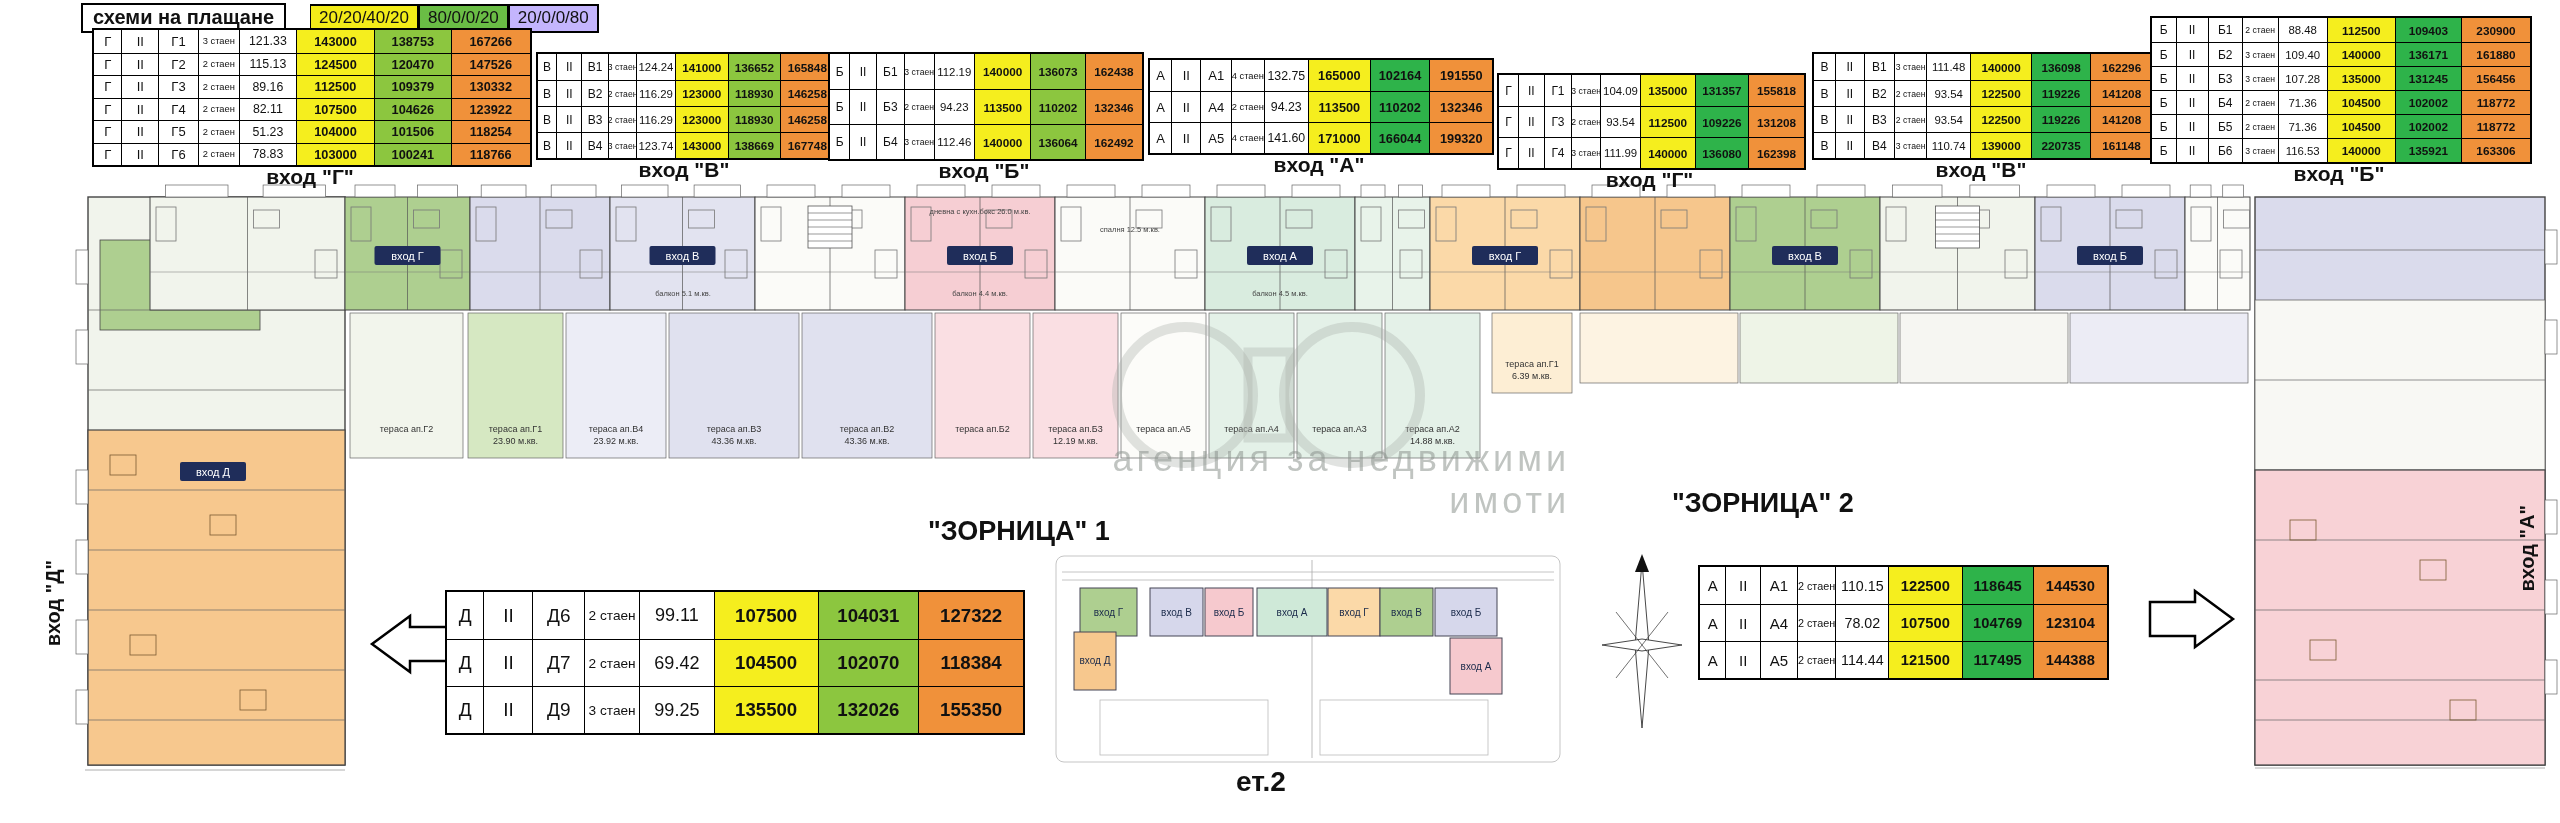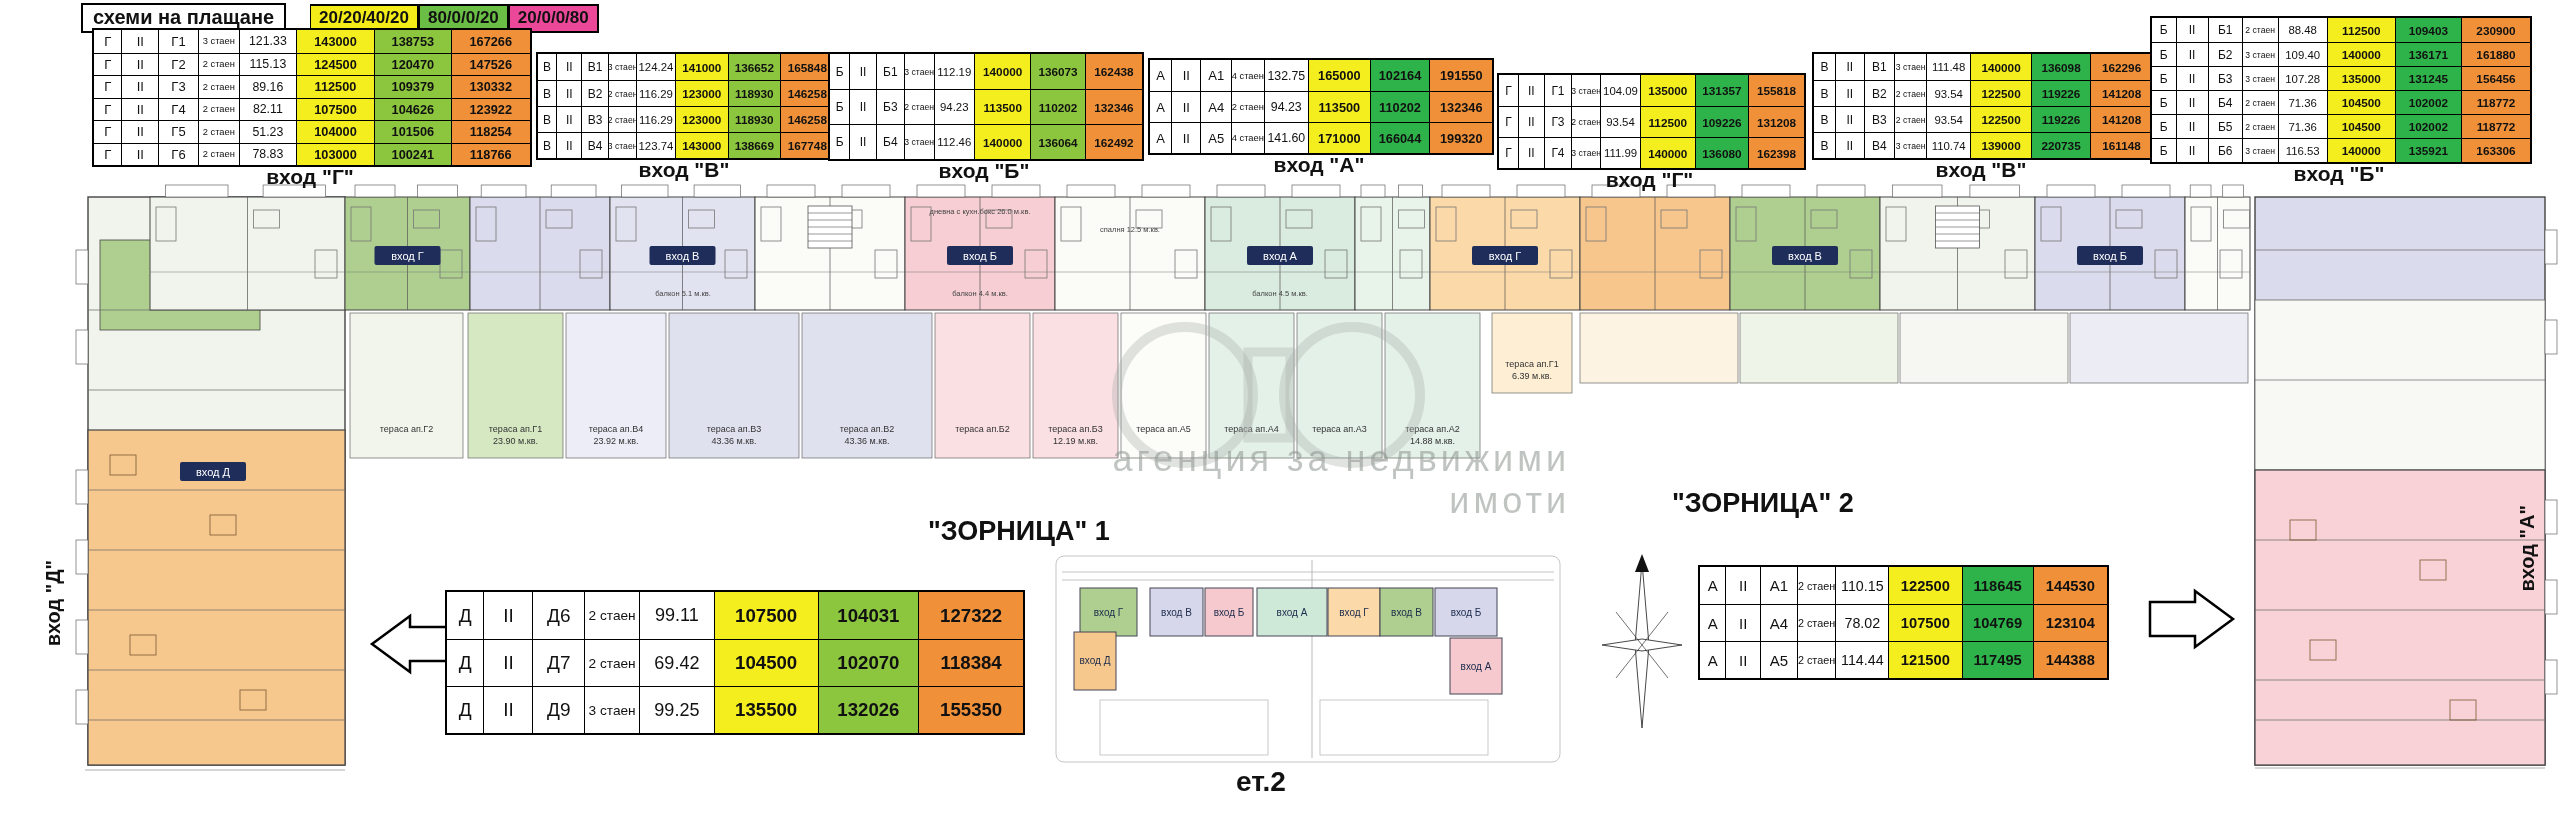"20/20/40/20" .chip { font-weight: bold -> normal }
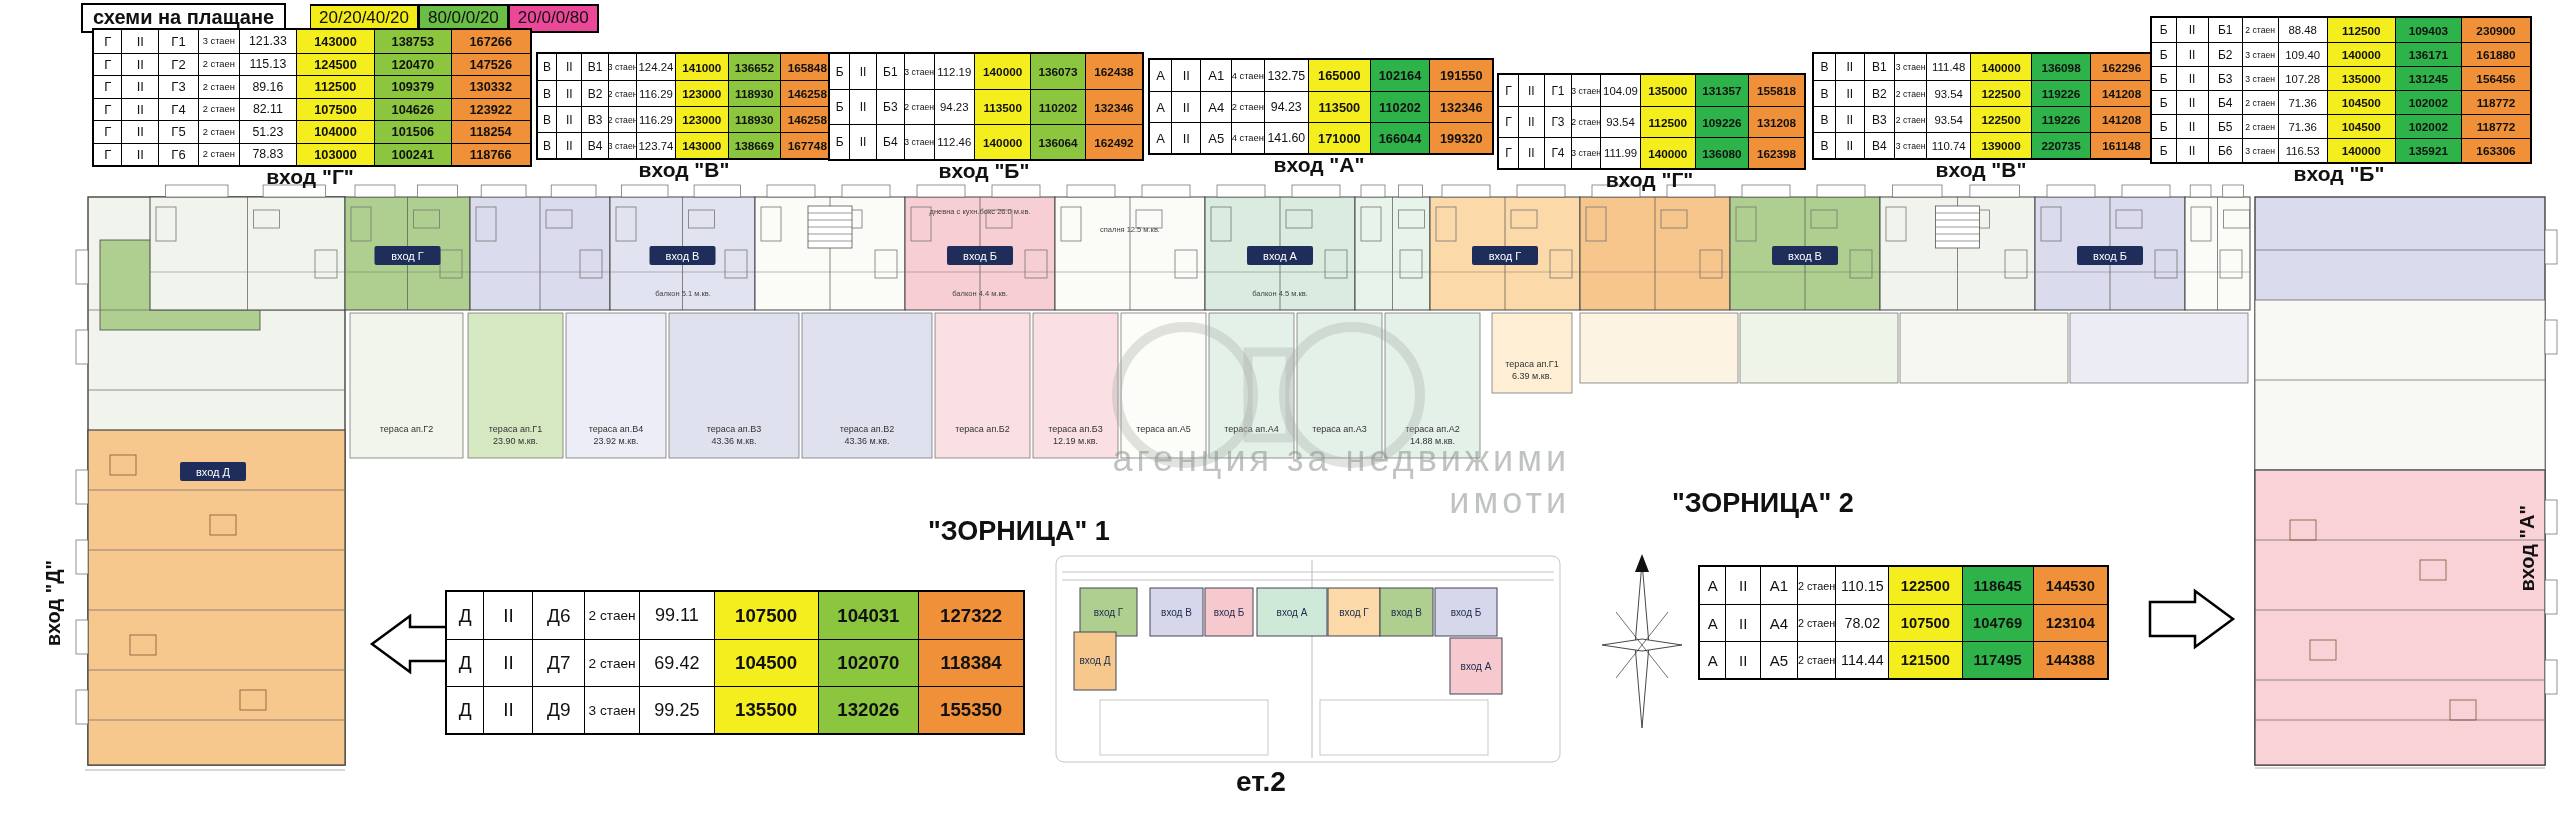"20/0/0/80" div.chip { background: #ec4899 -> #c4b5fd }
